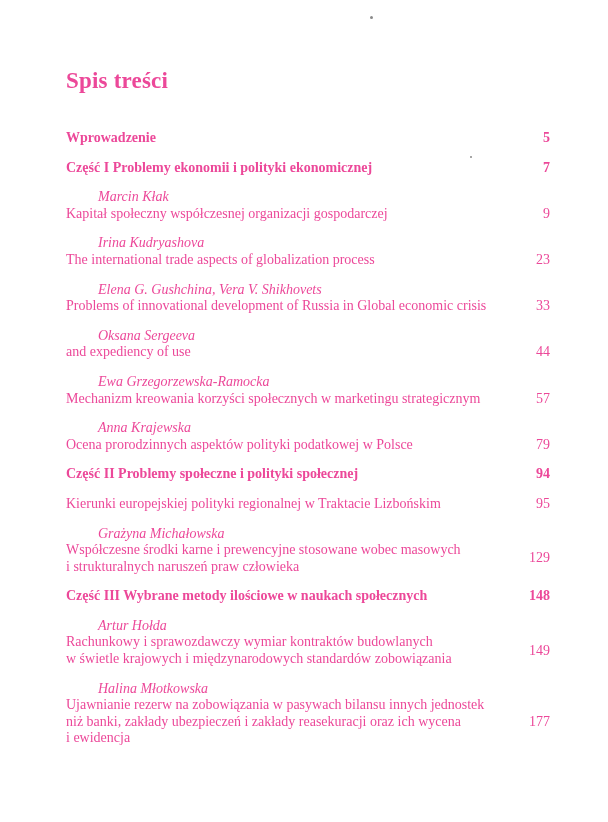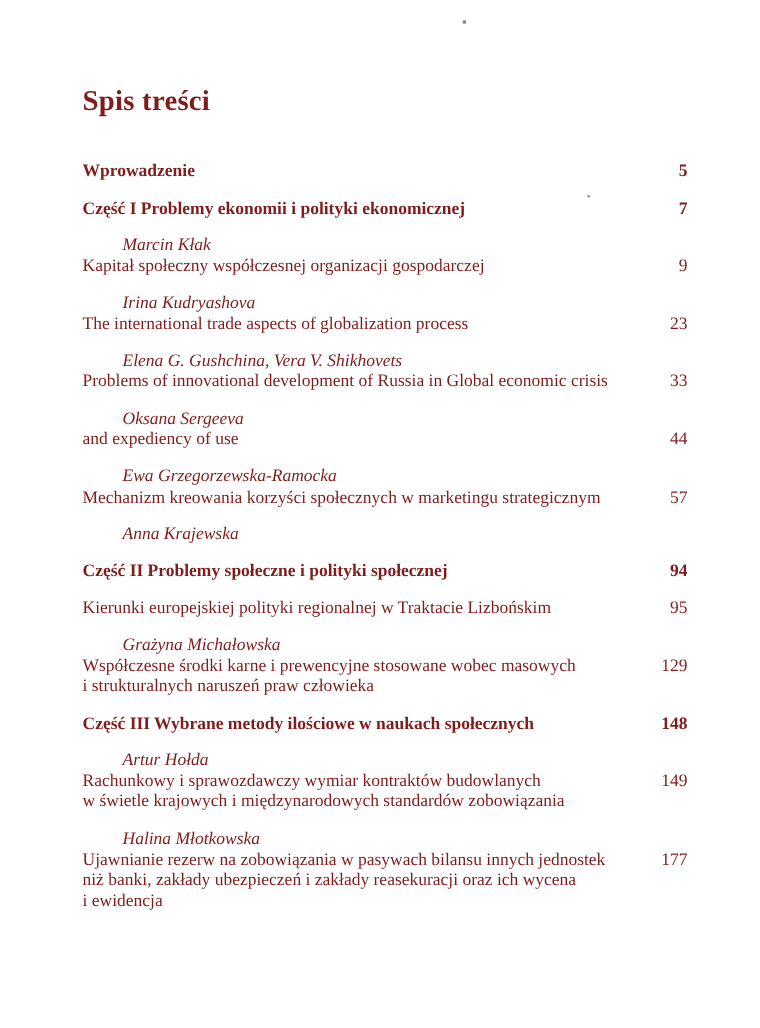"Spis treści" .page { color: #7f1d1d -> #ec4899 }
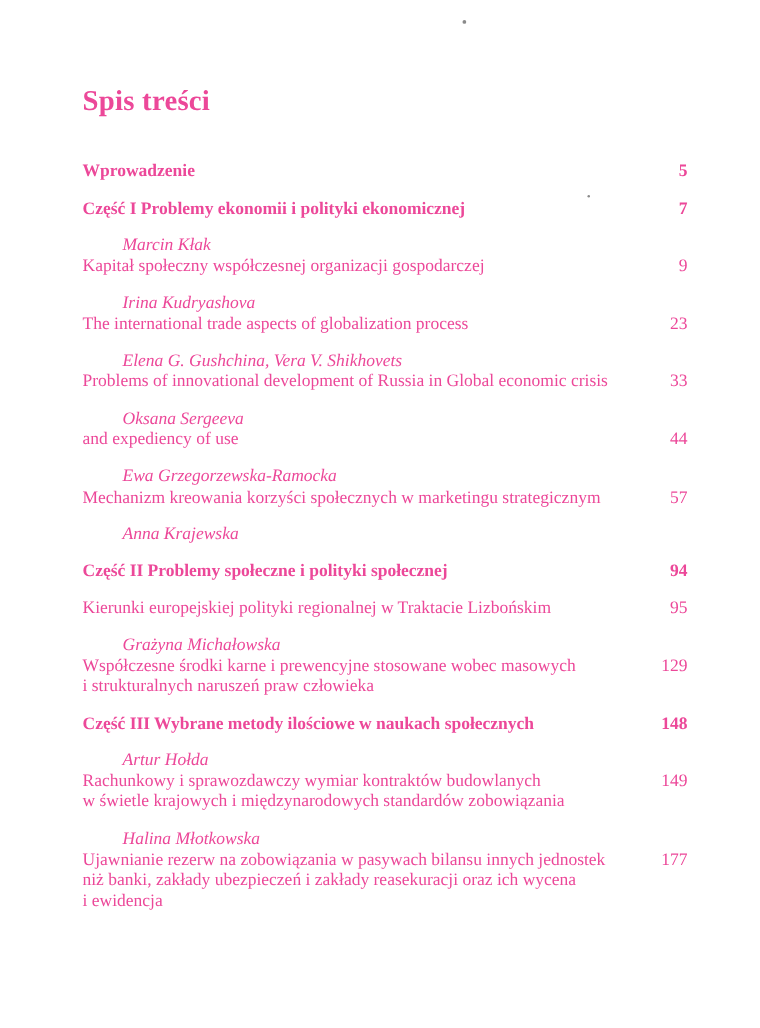"Wprowadzenie" .entry-row { align-items: flex-start -> center }
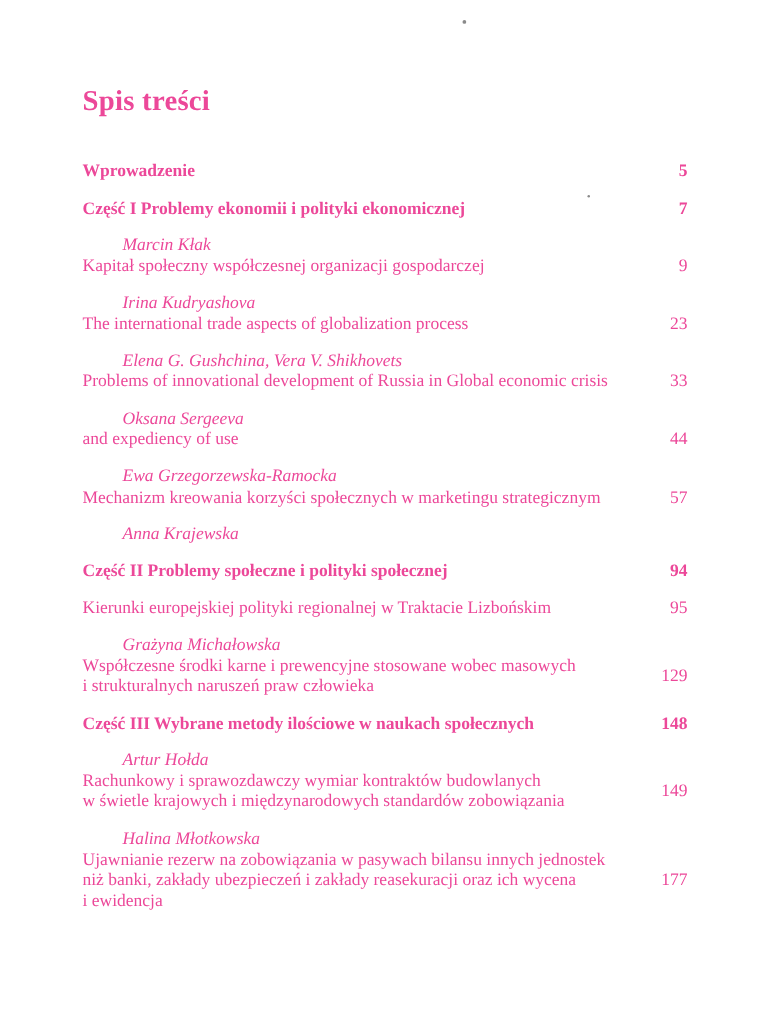"Ocena prorodzinnych aspektów polityki" div.entry-row { html: none -> <div> <div> <div>Ocena prorodzinnych aspektów polityki podatkowej w Polsce</div> </div> <div>79</div> </div> }
